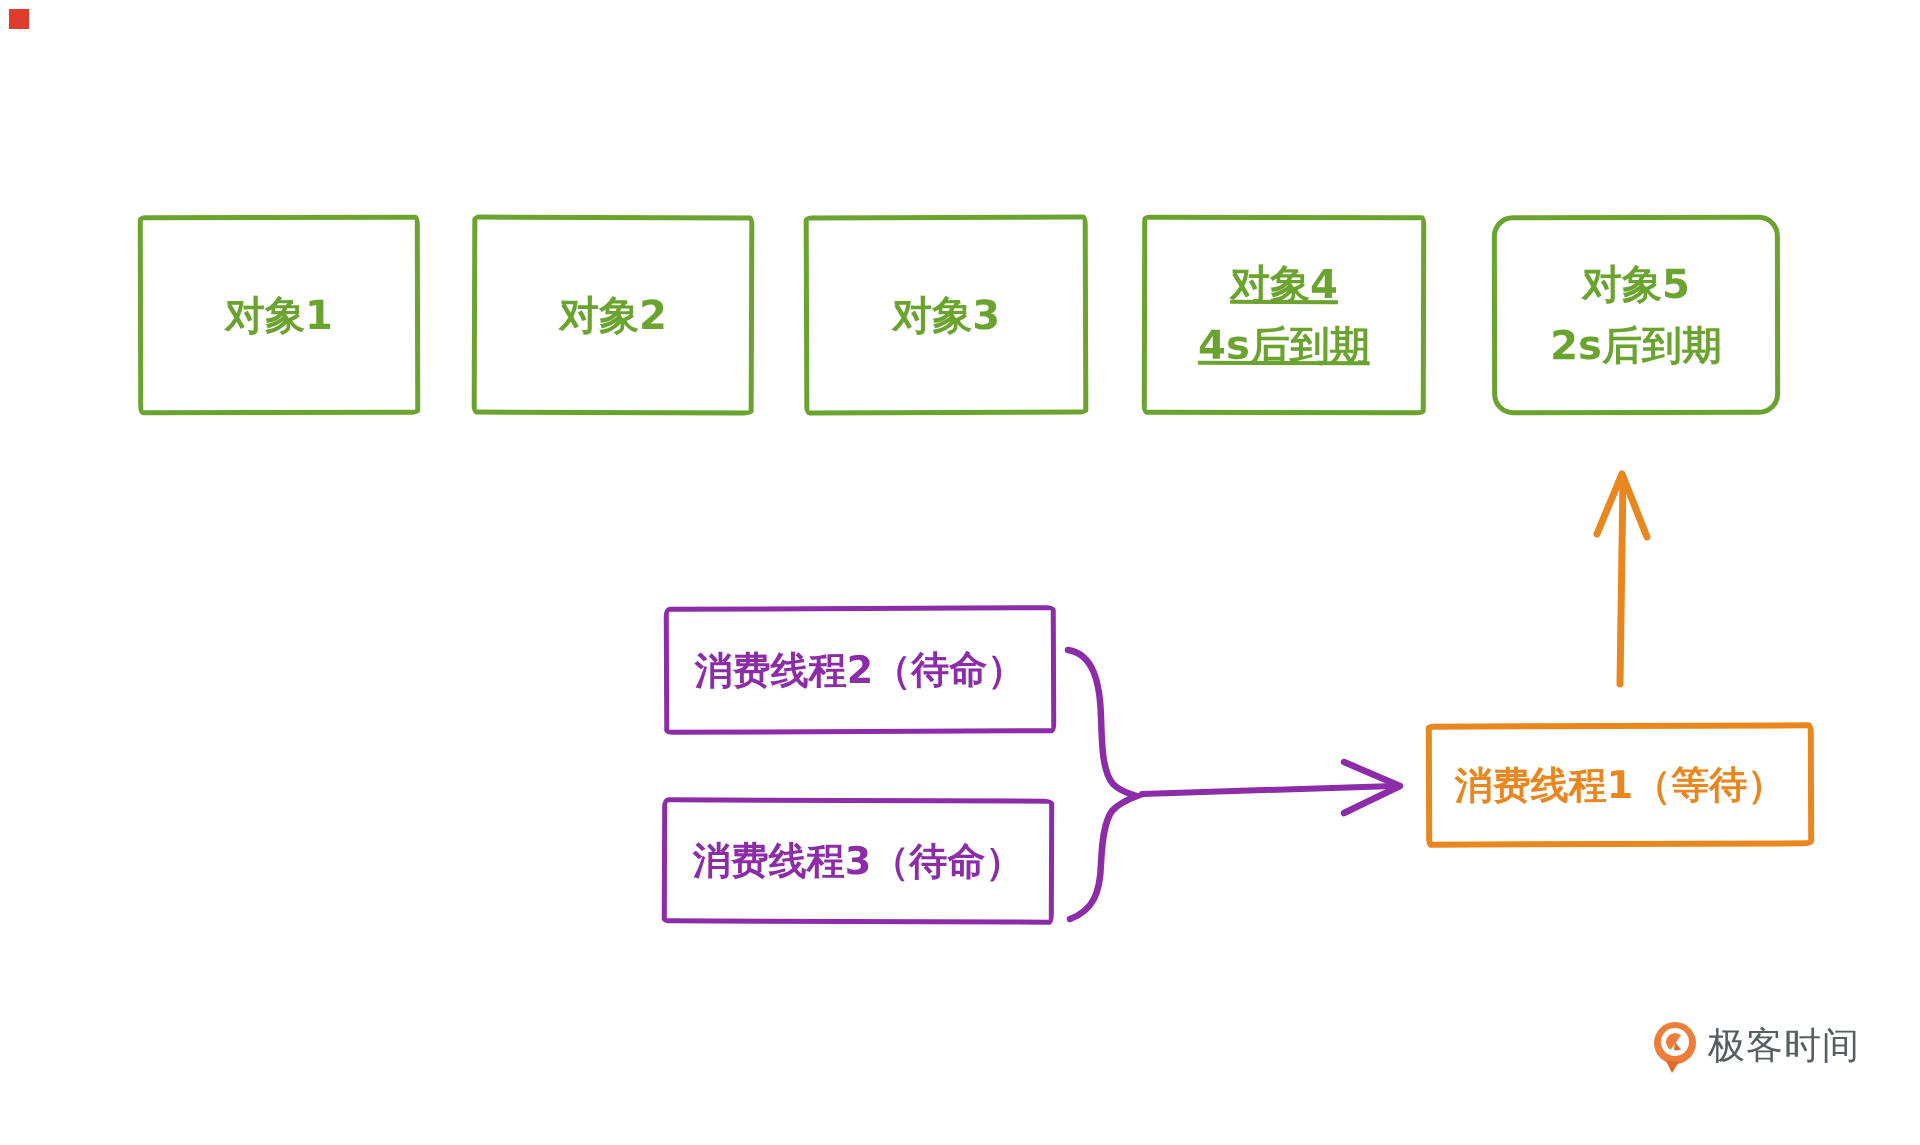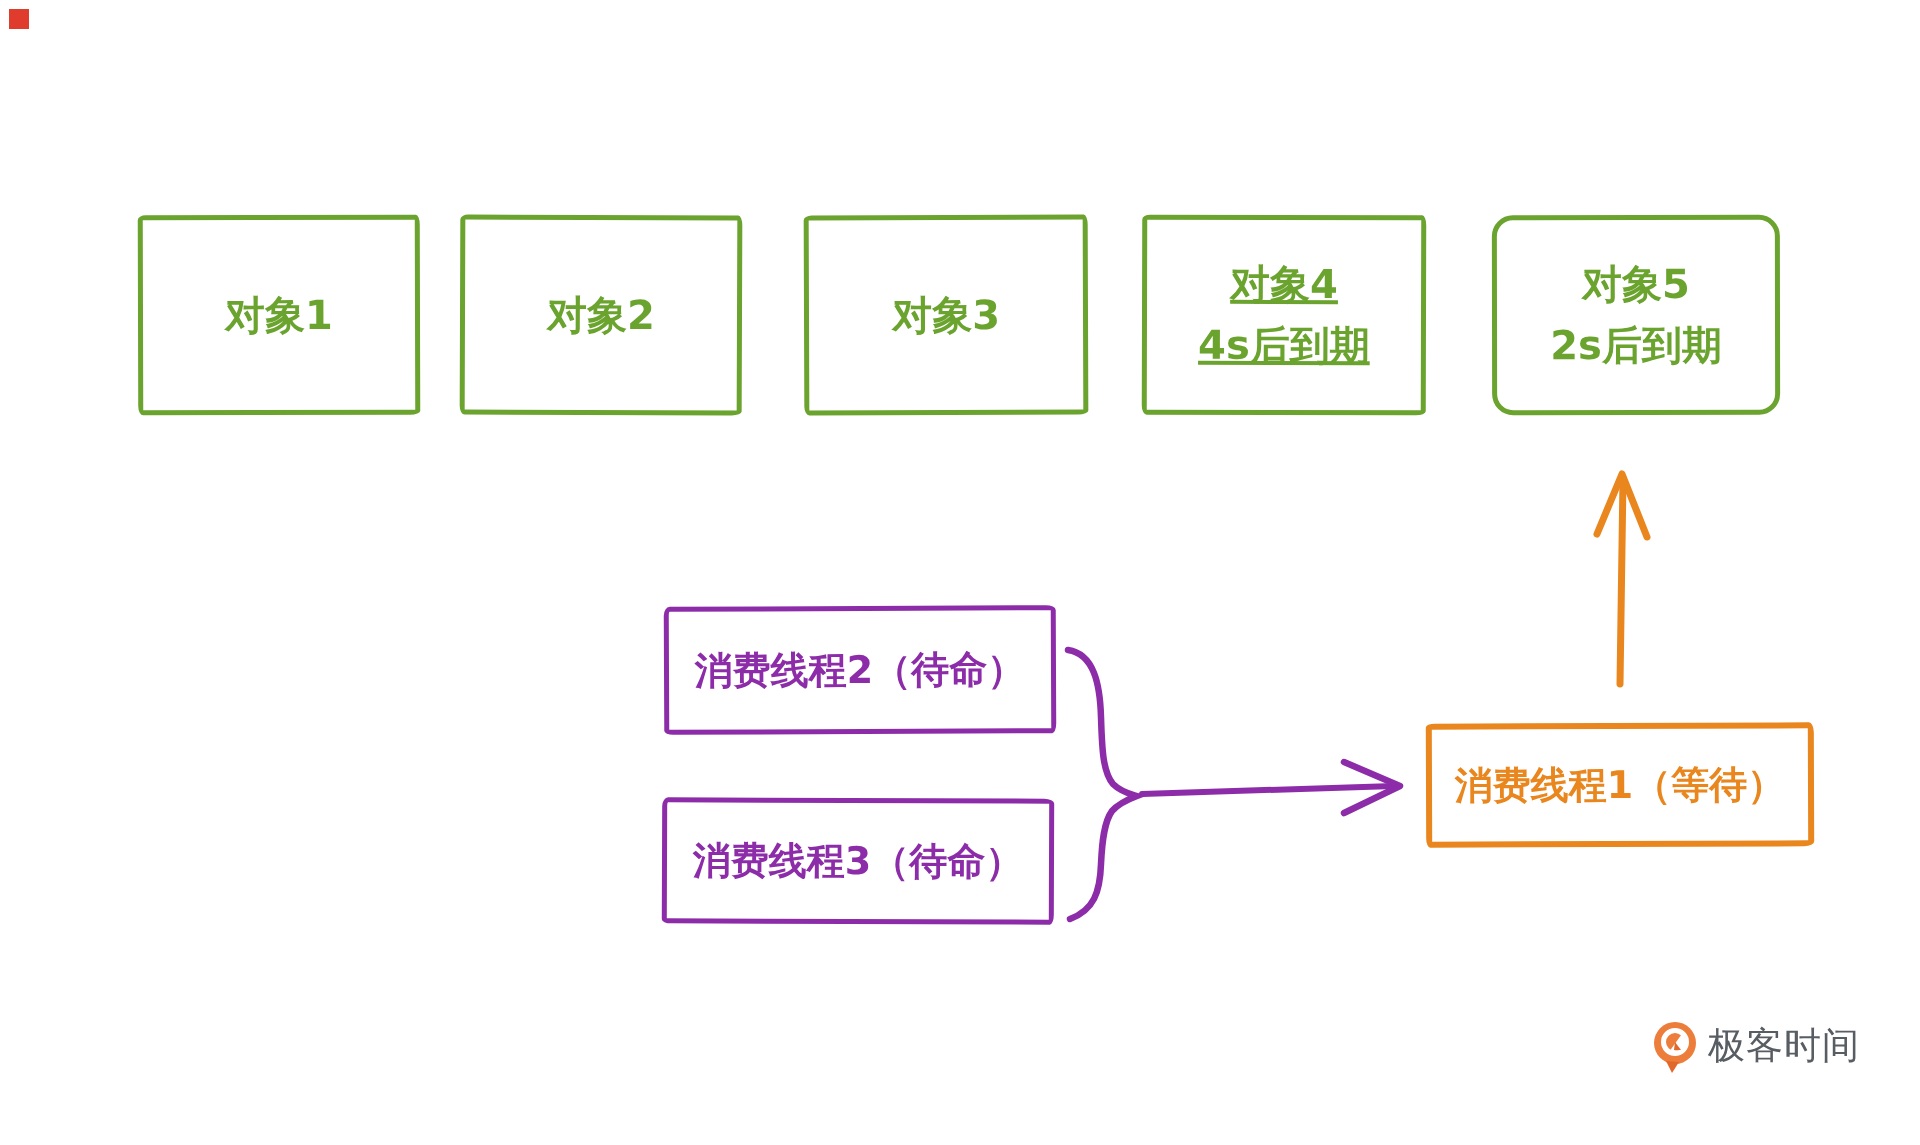"对象2" .obj-2 { left: 460px -> 472px }
